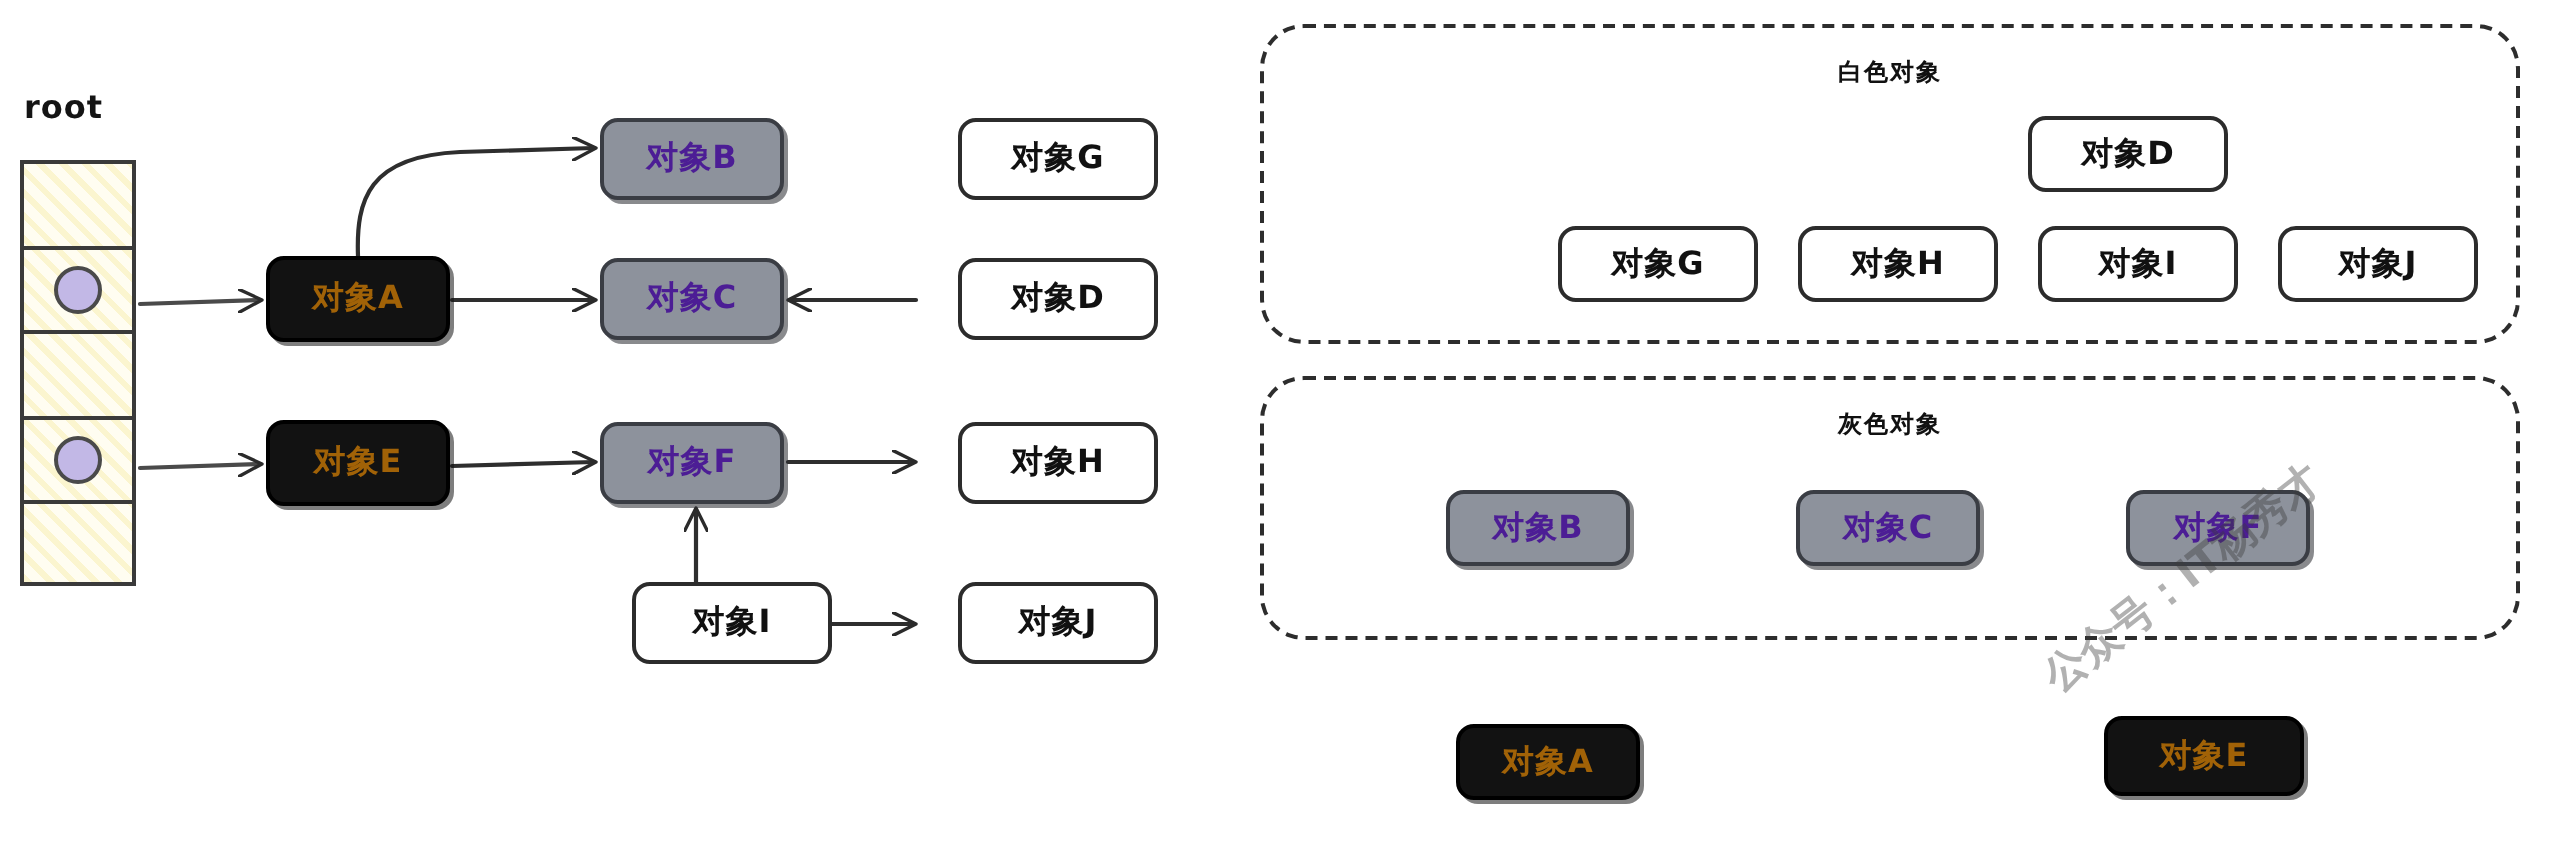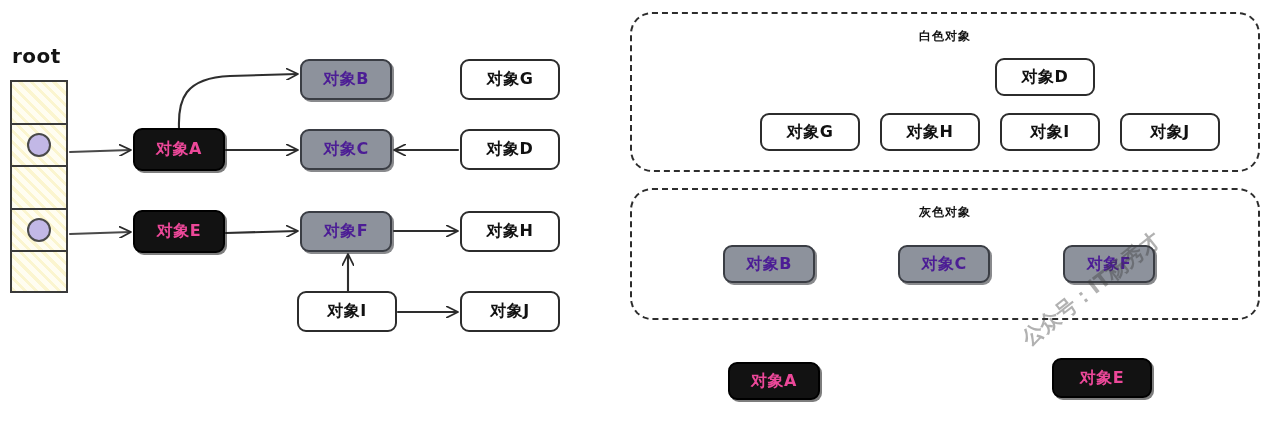"root" #root-label { font-size: 20px -> 16px }
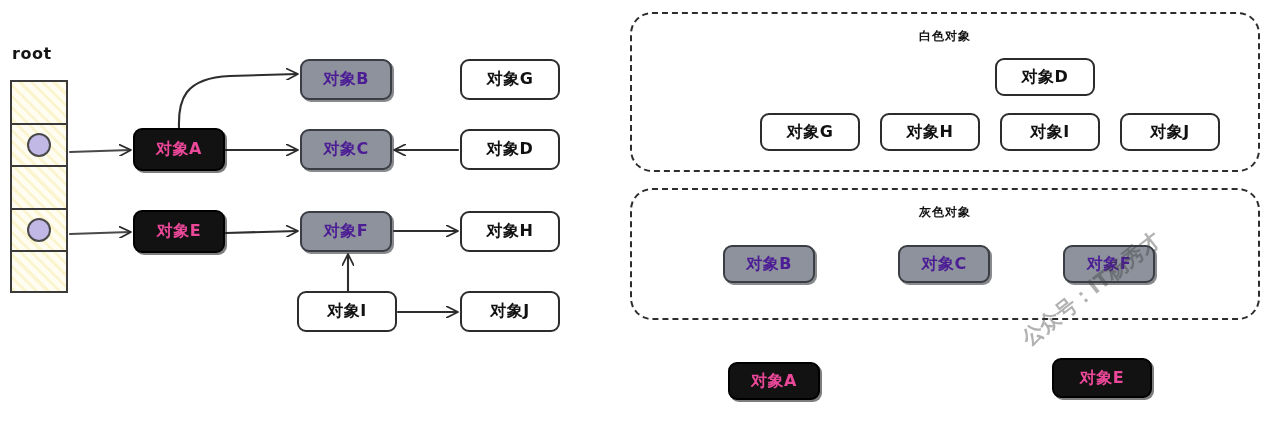"对象G" .node.white { margin-left: none -> 19px }
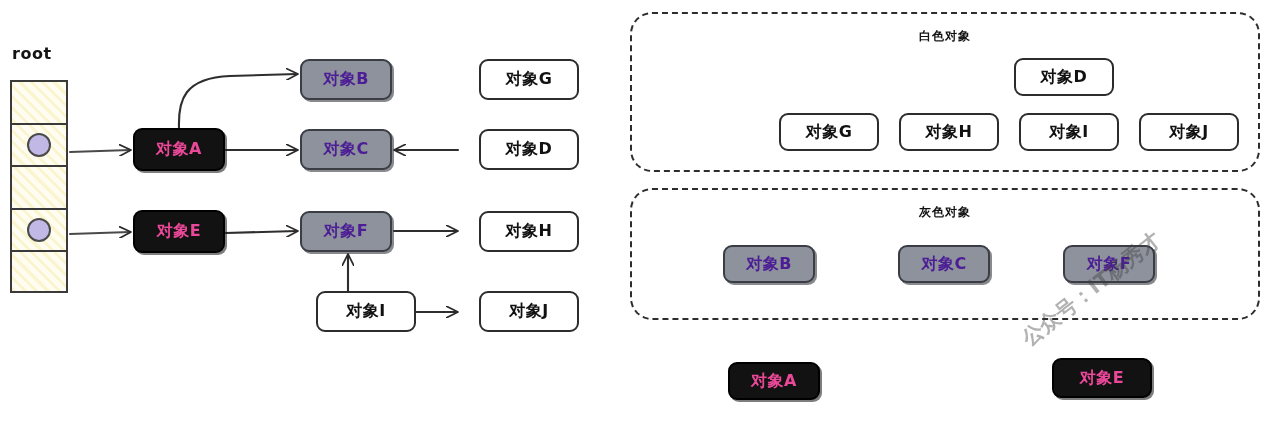"对象A" .node.black { color: #ec4899 -> #a16207 }
